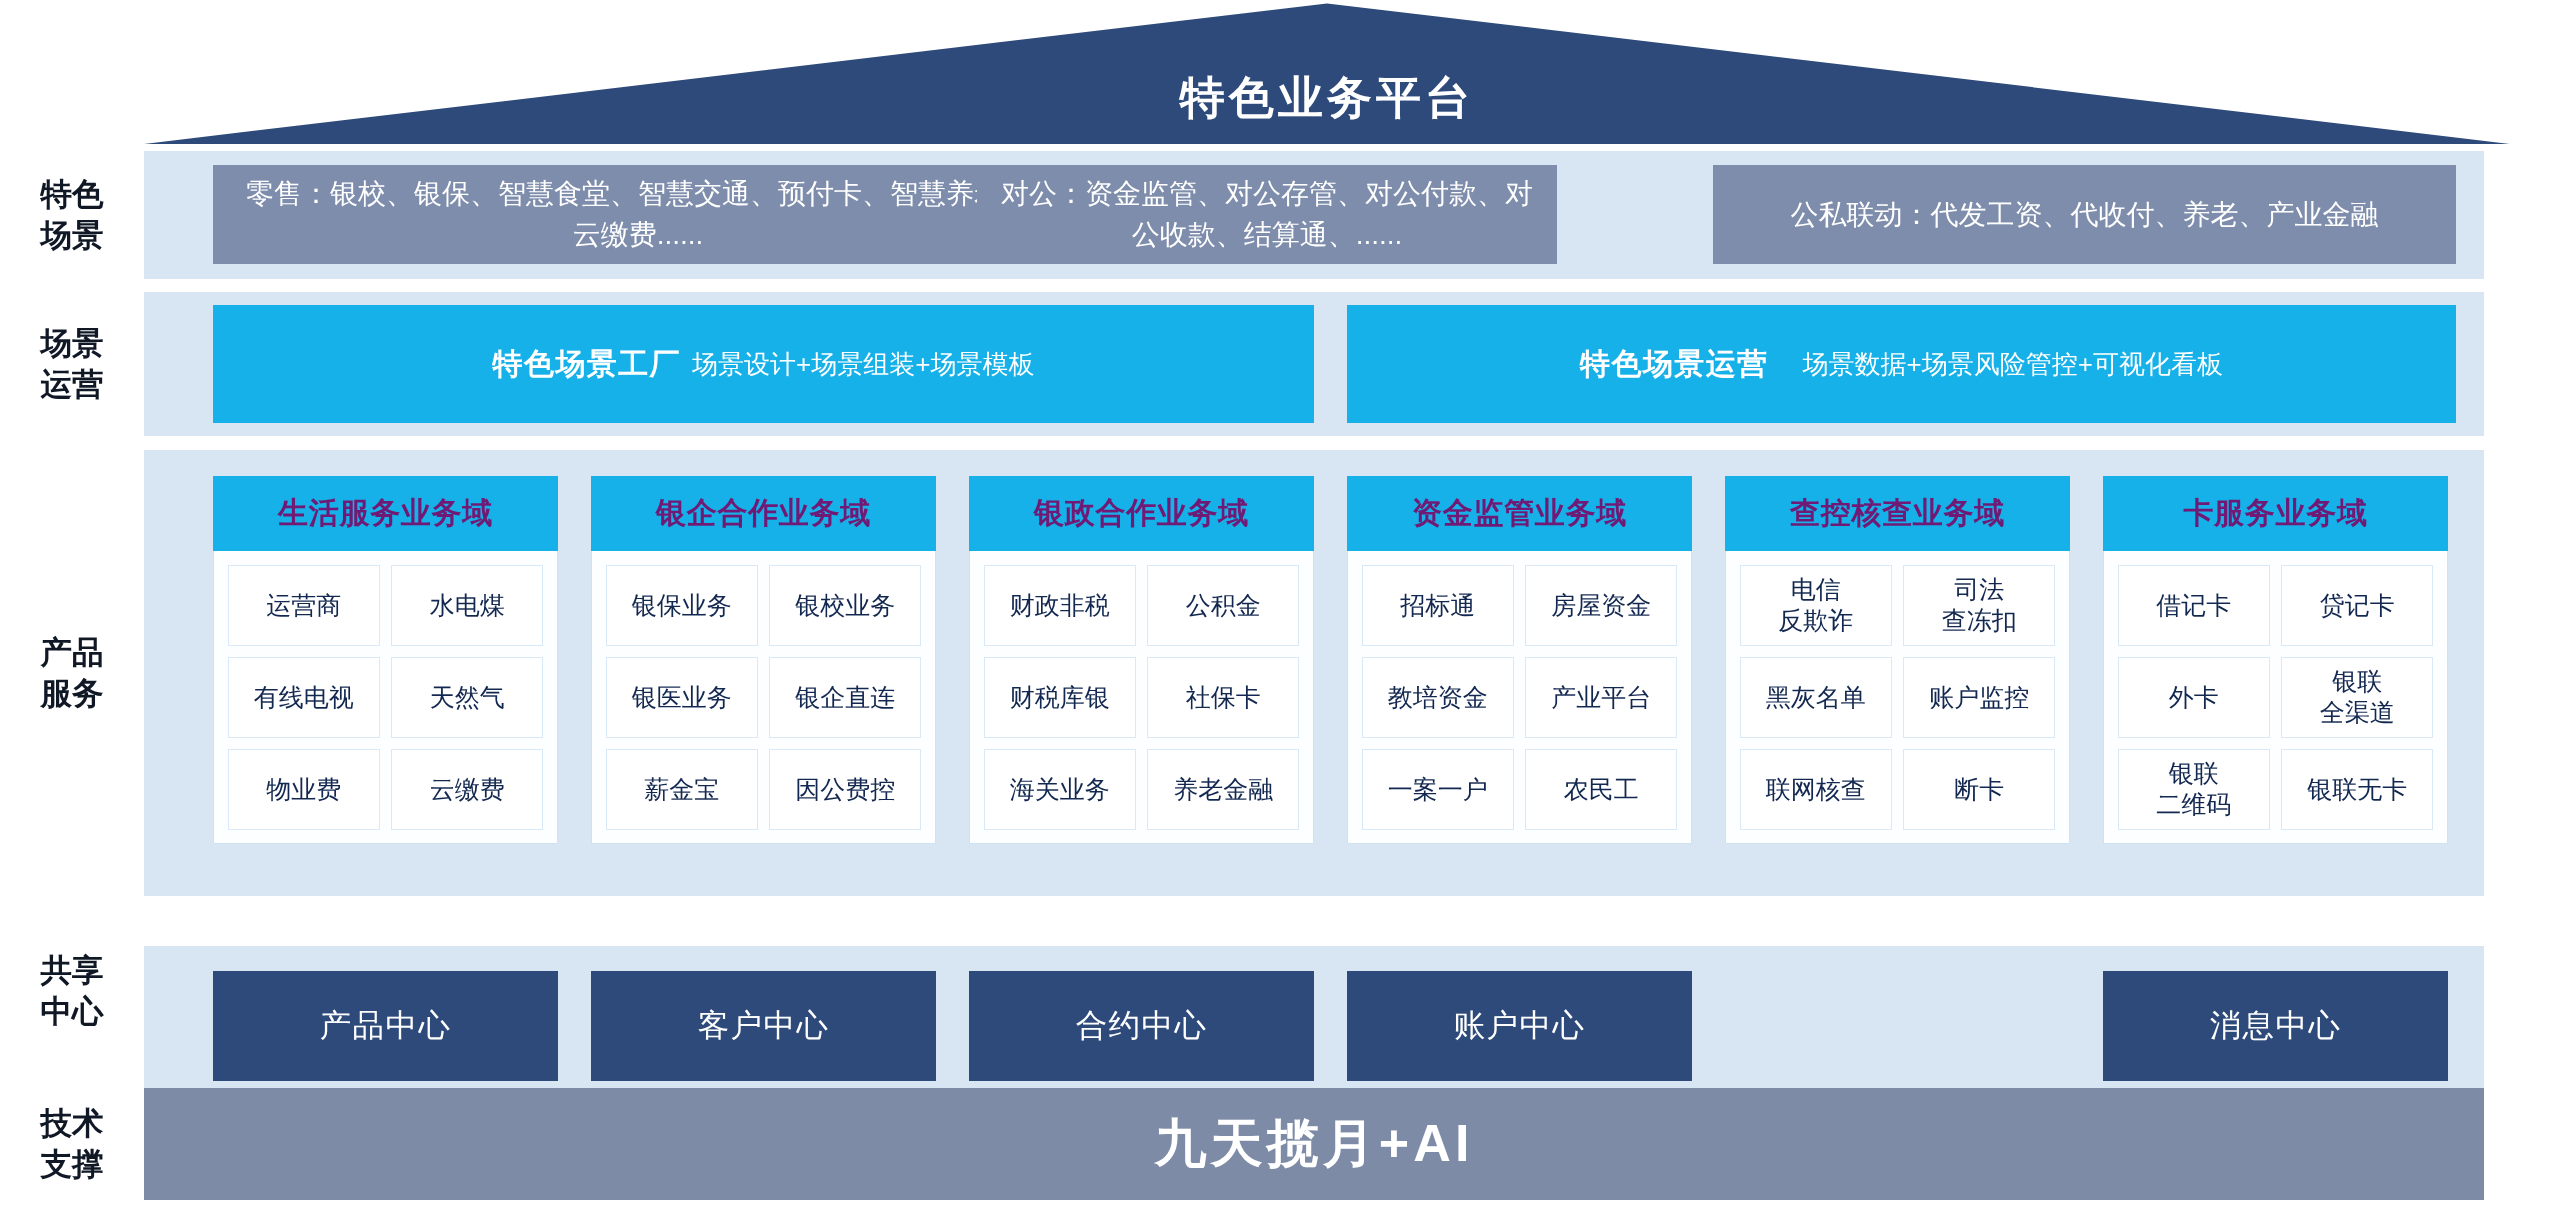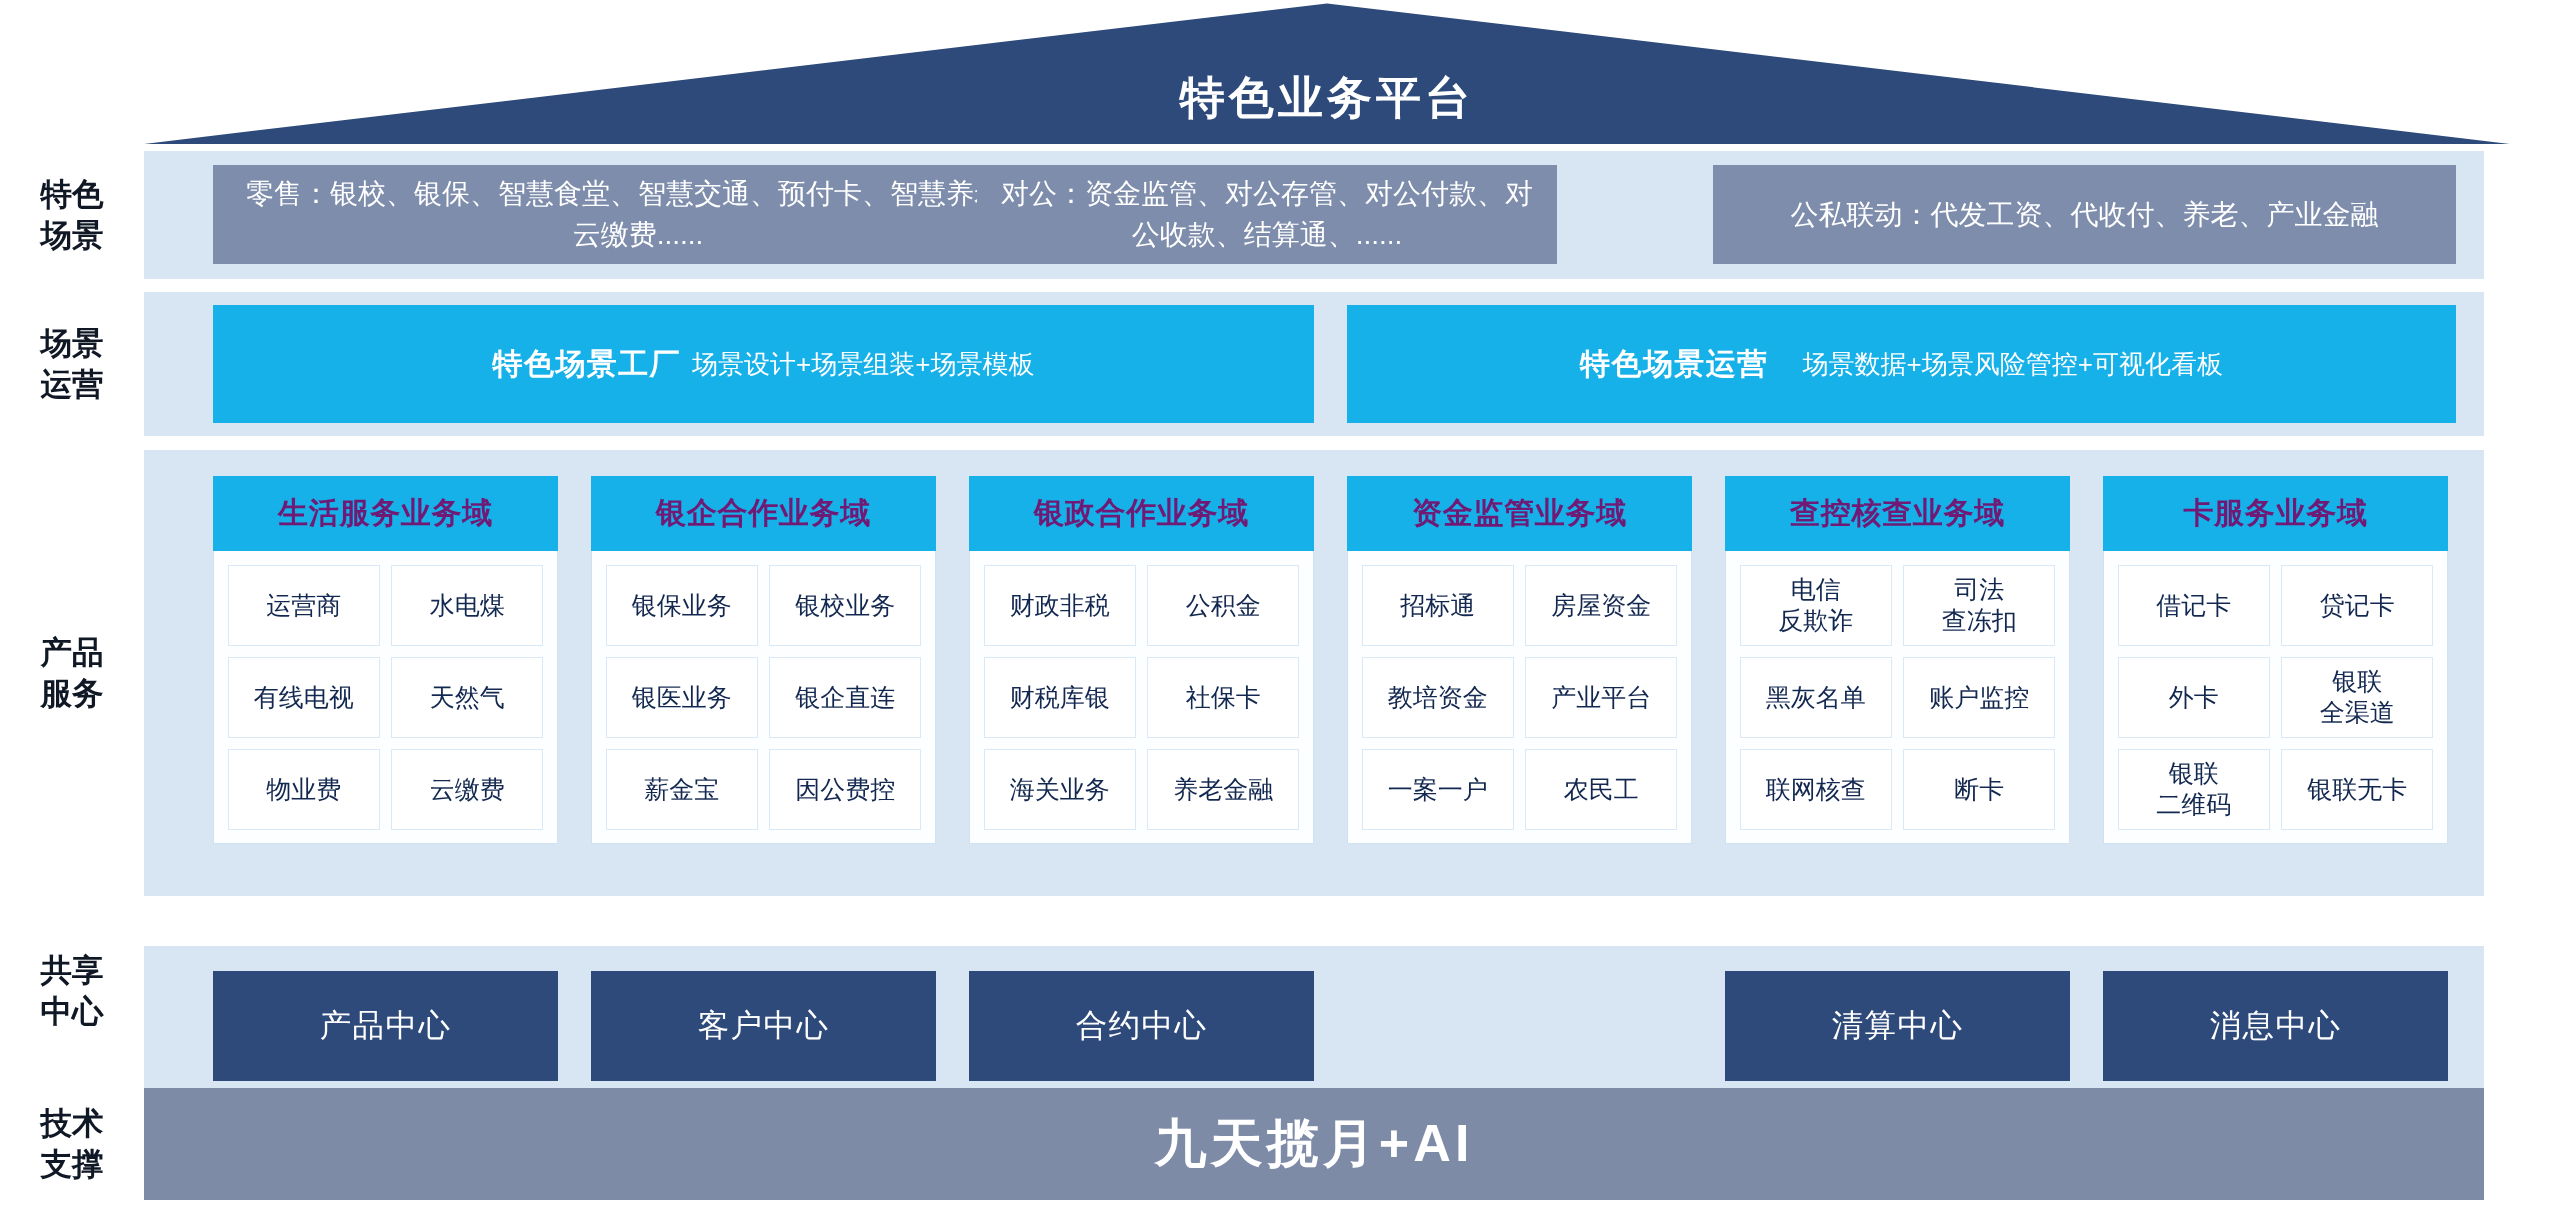"账户中心" div.center-box { html: none -> <div>账户中心</div> }
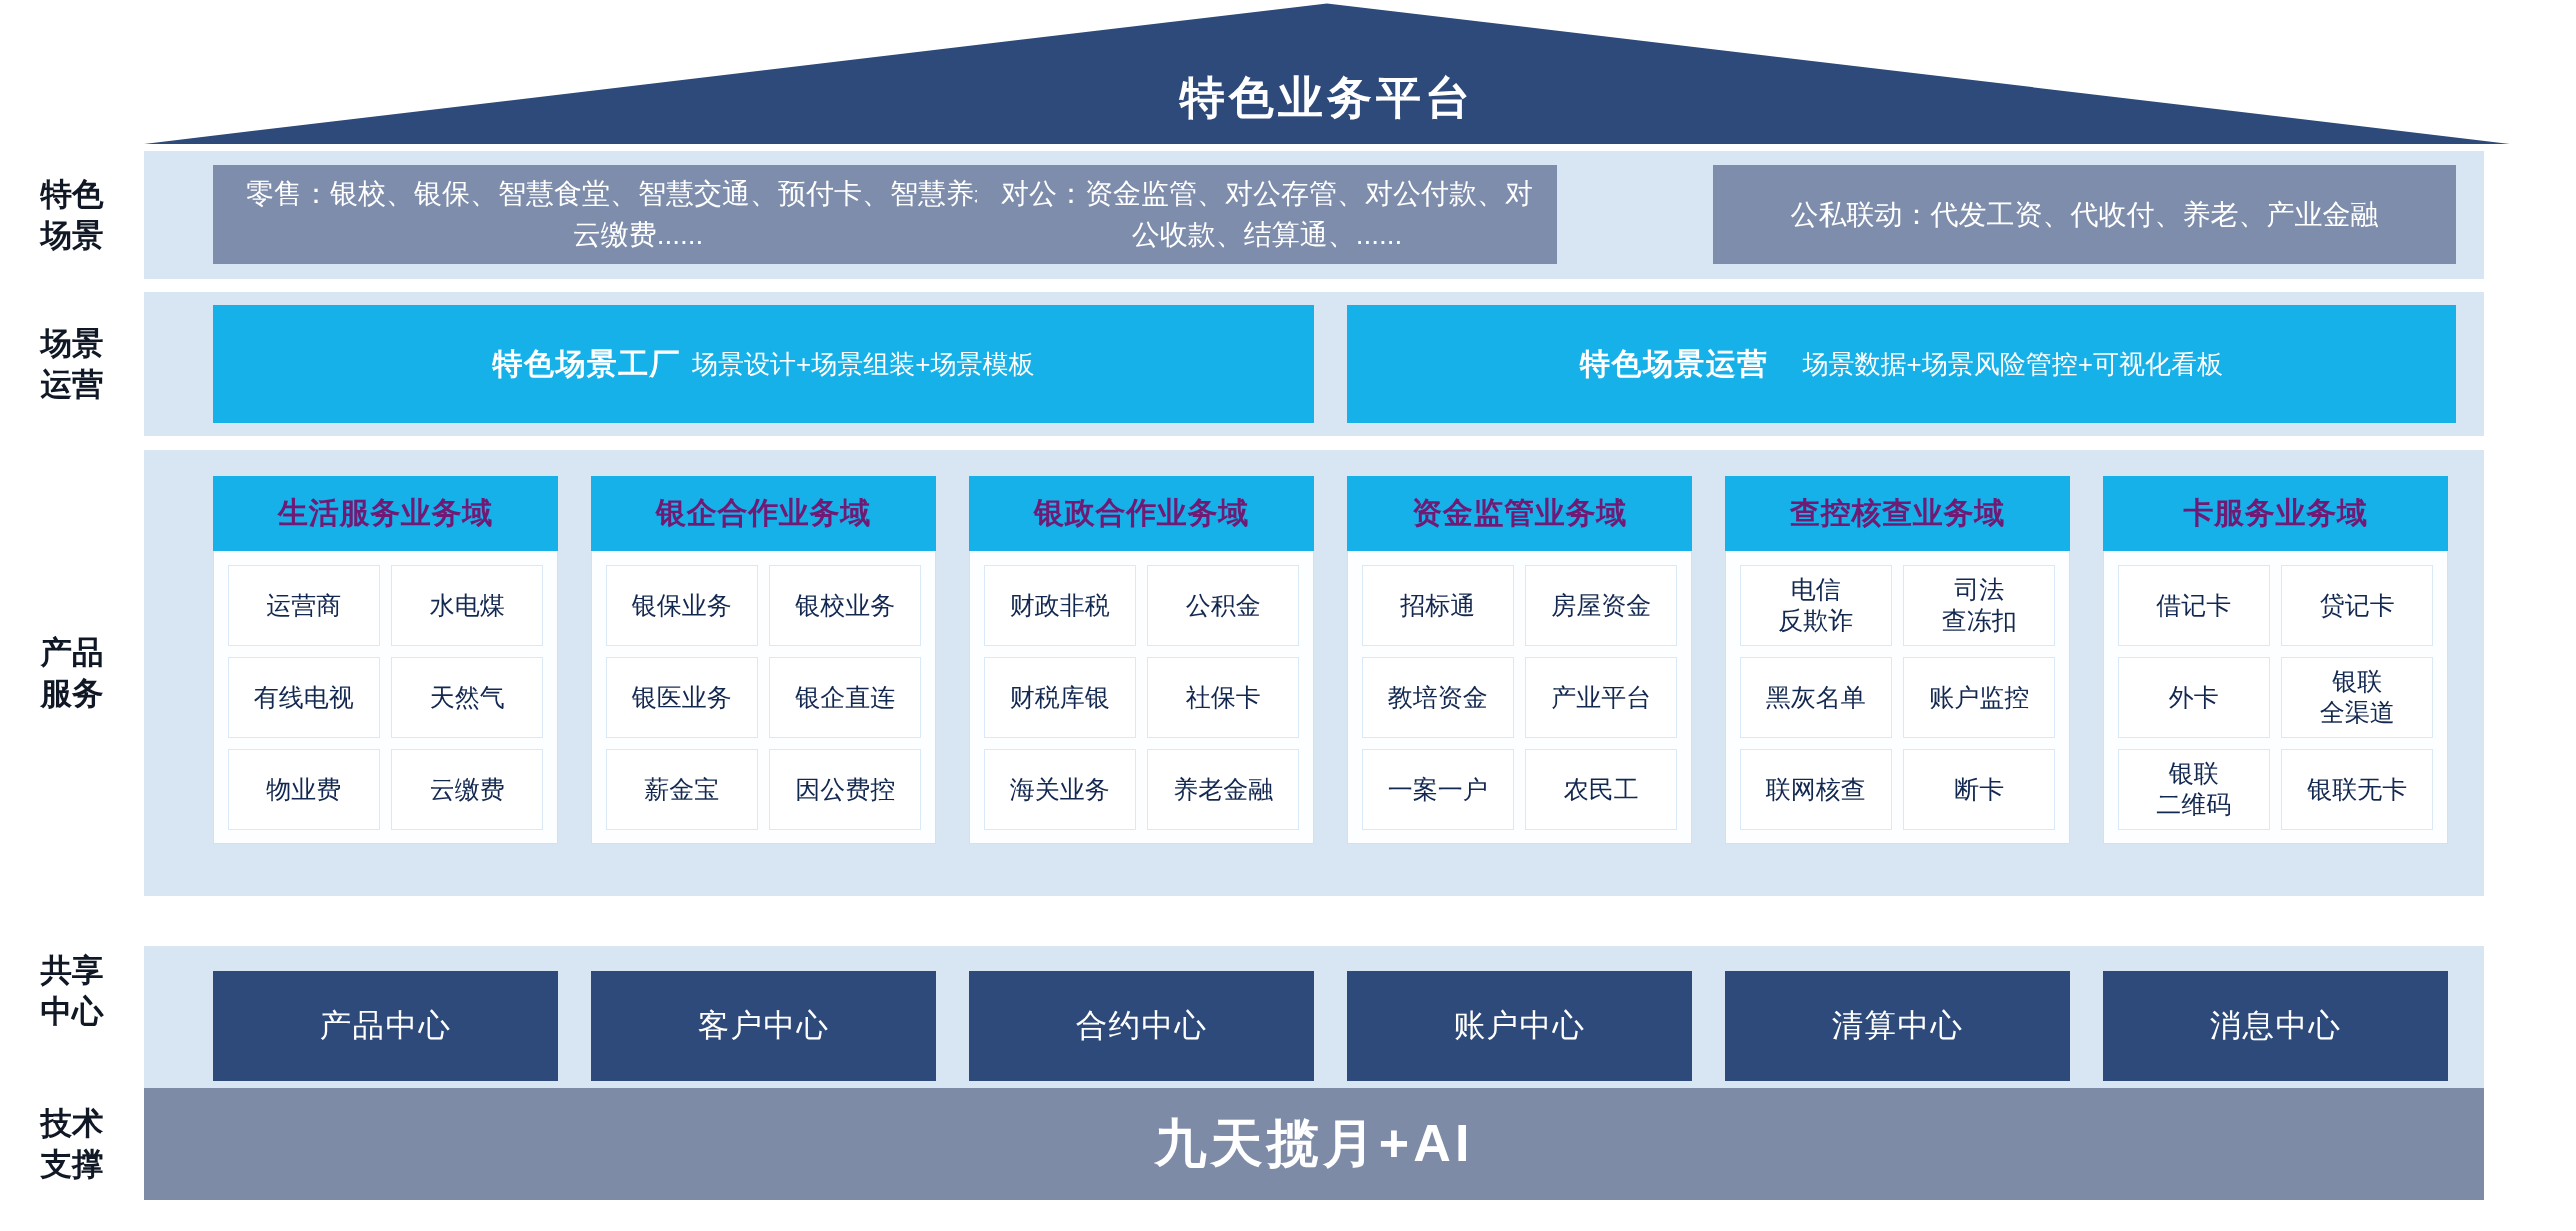"清算中心" div.center-box { html: <div>清算中心</div> -> none }
